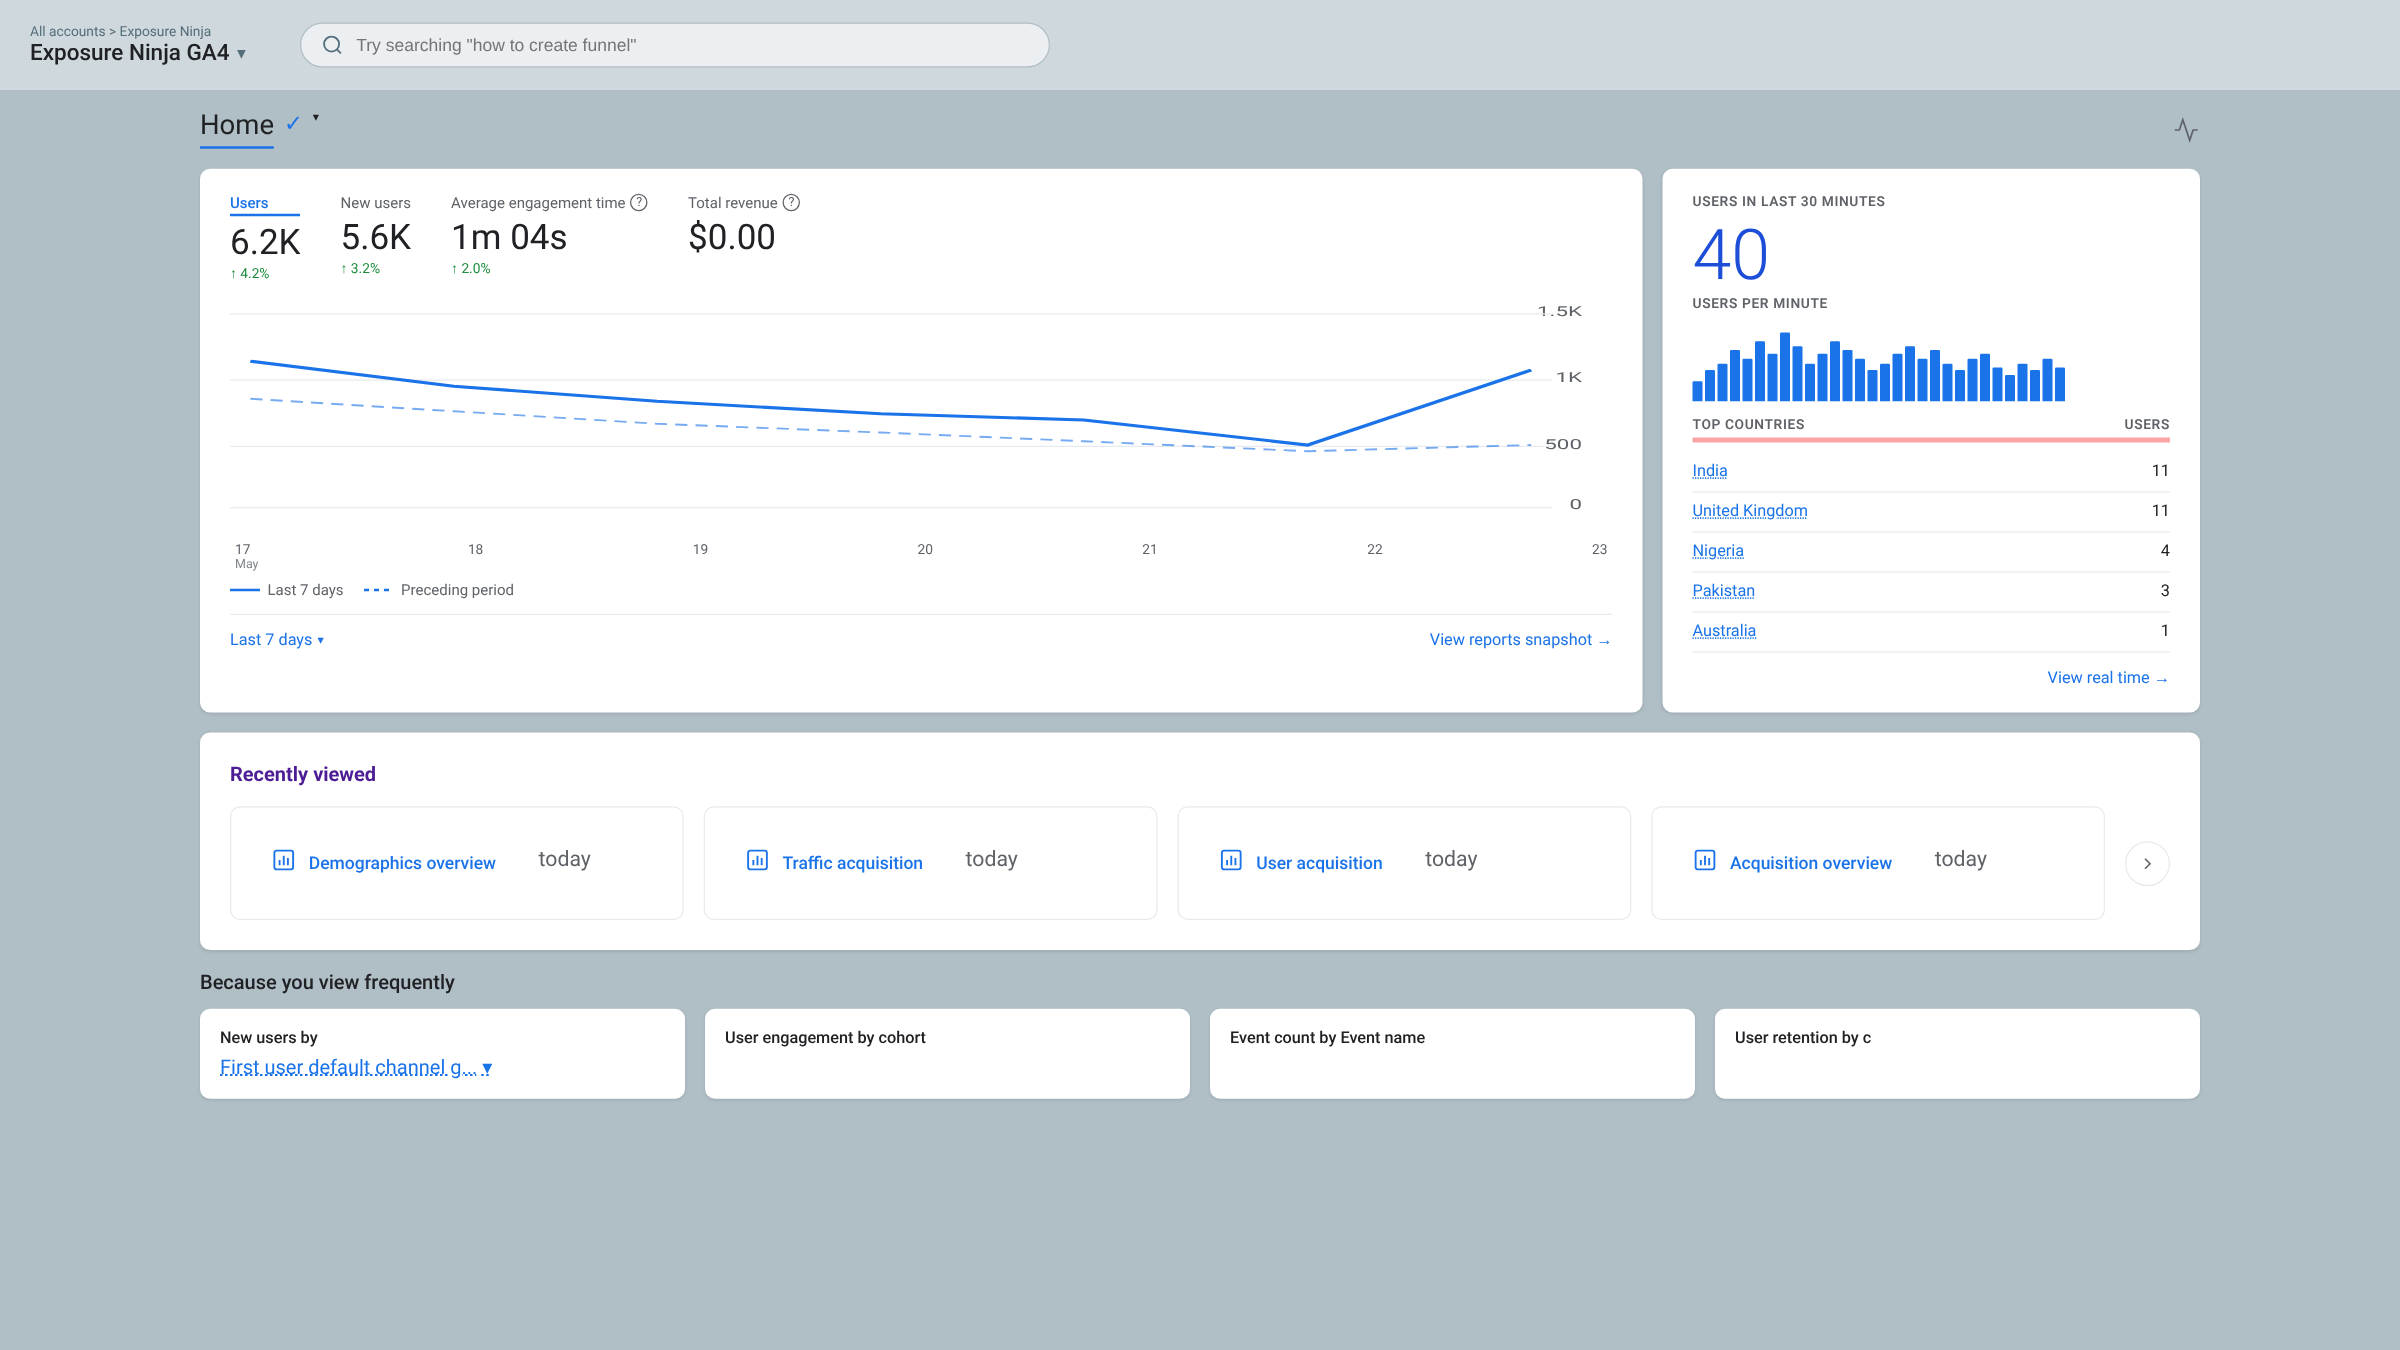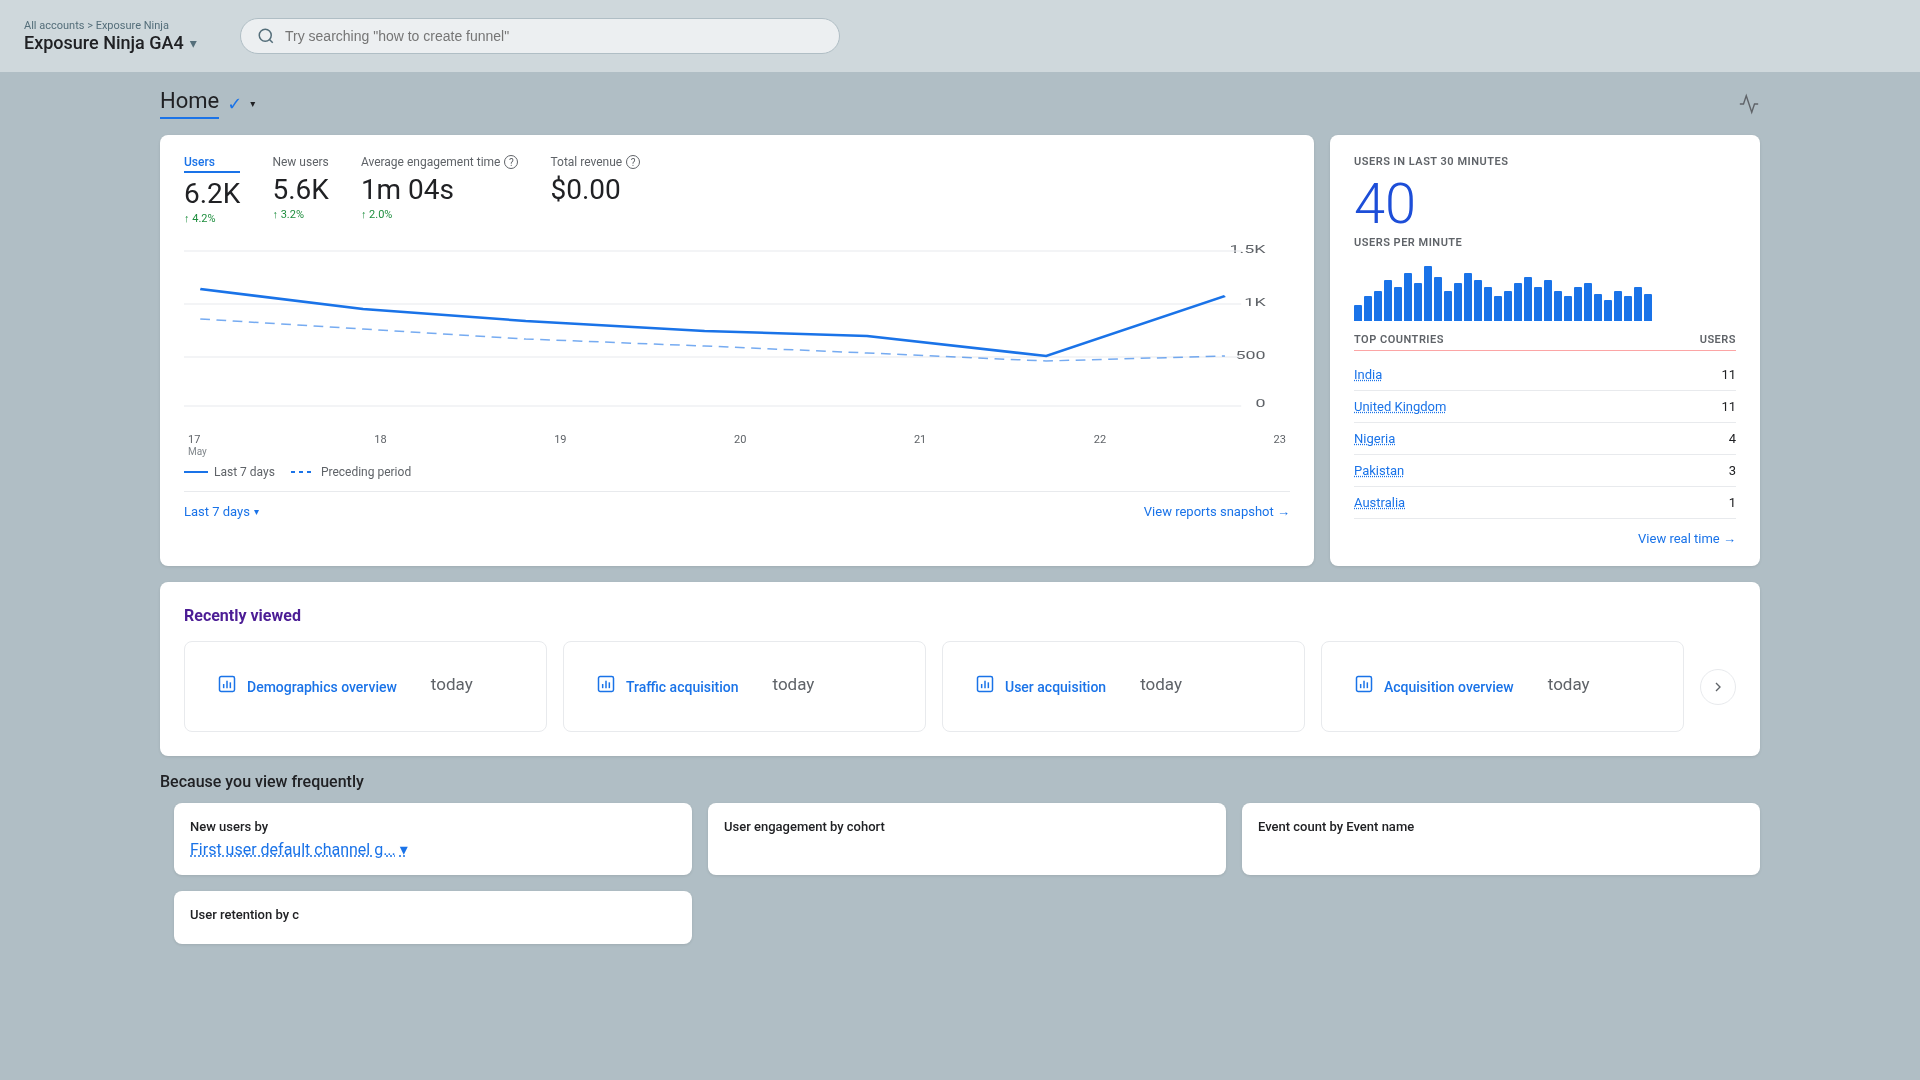"Home" .page-title-row { align-items: center -> none }
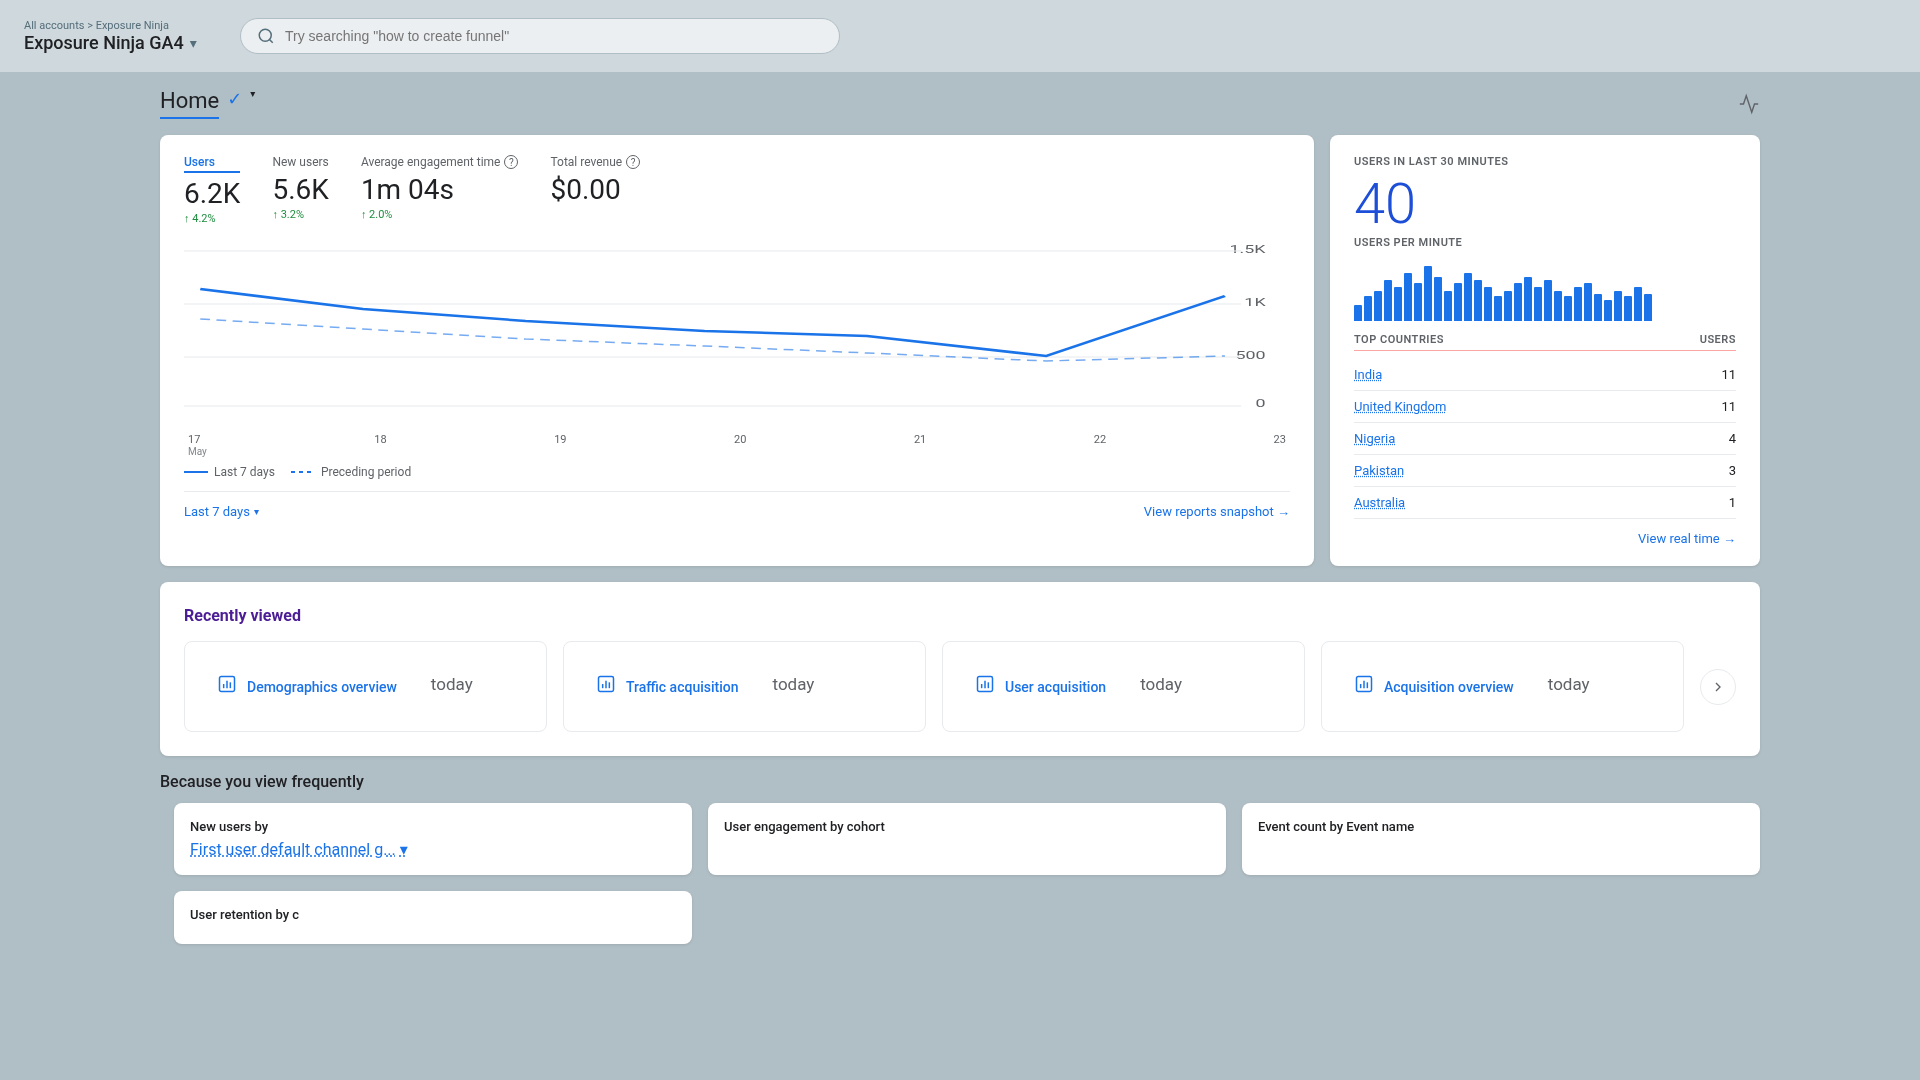"TOP COUNTRIES" .countries-header { border-bottom: 1px solid #fca5a5 -> 4px solid #fca5a5 }
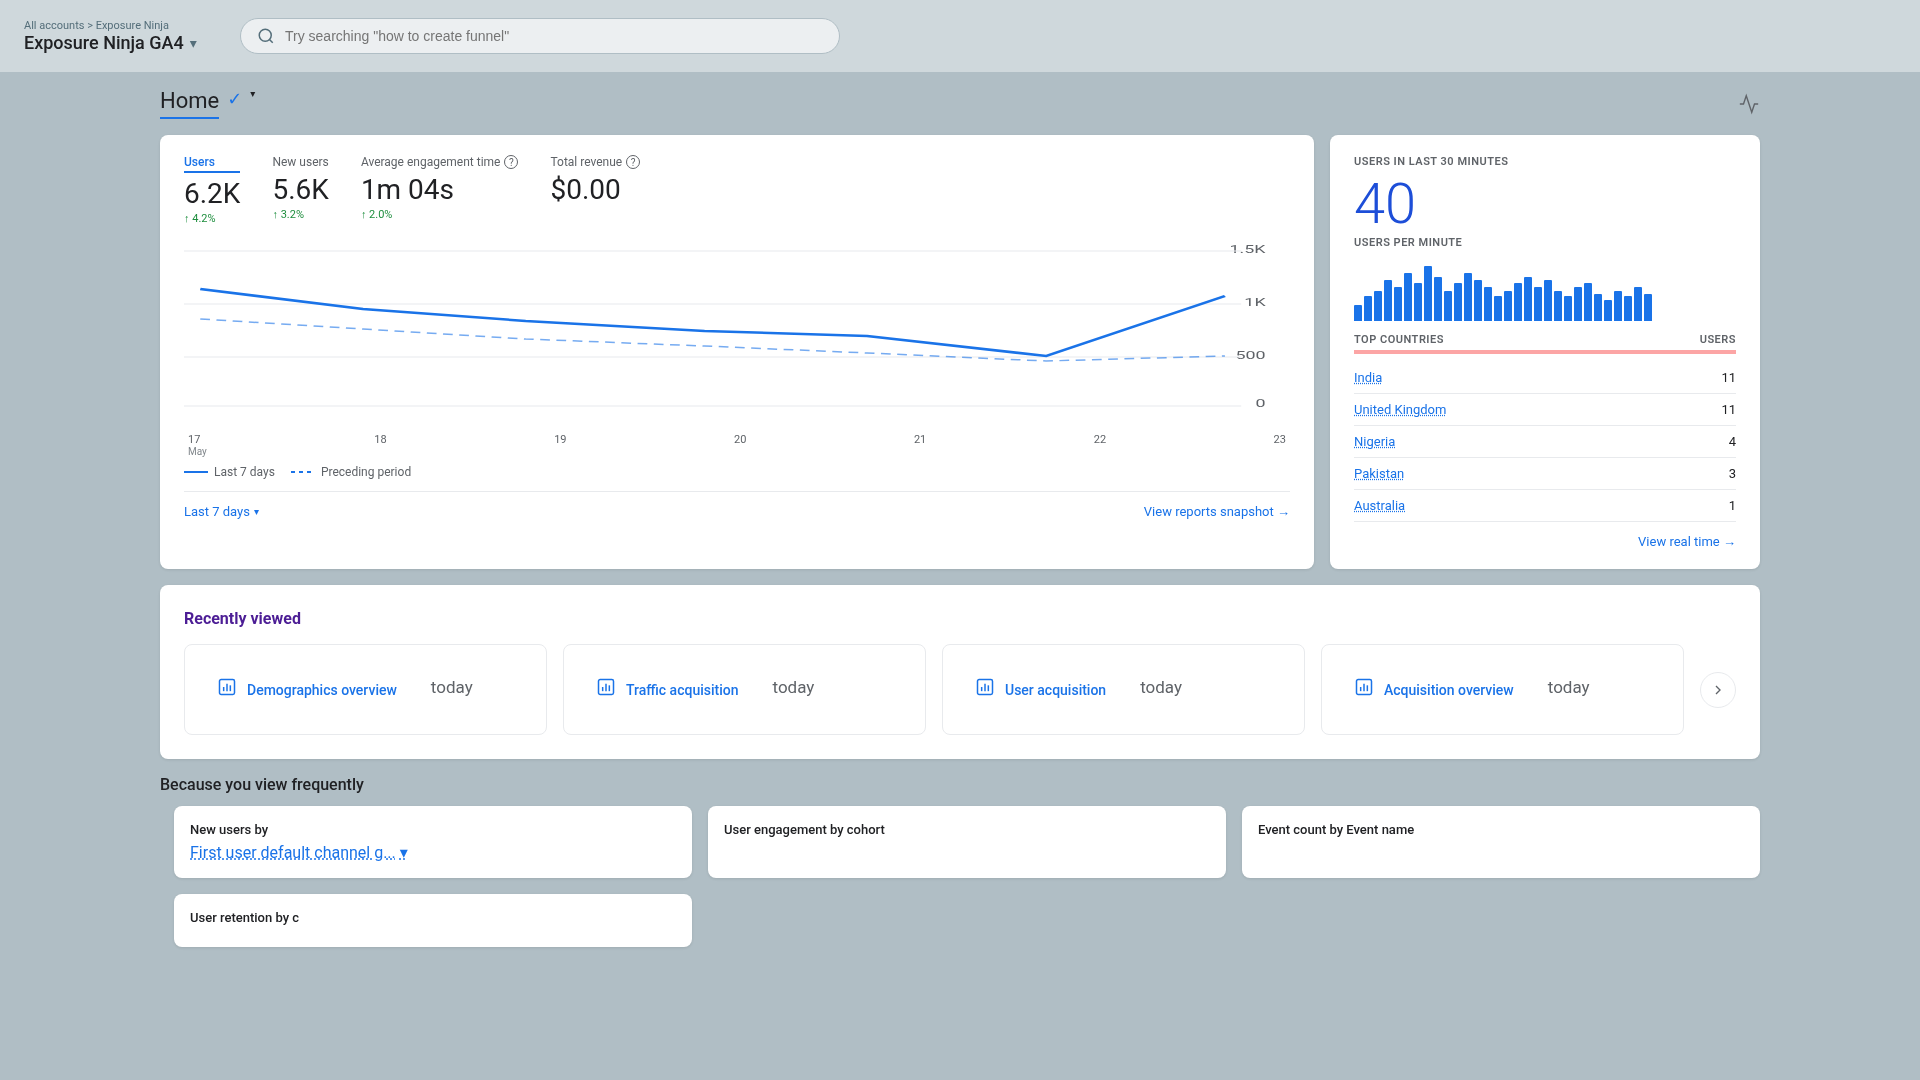"New users by" .because-cards { grid-template-columns: repeat(3, 1fr) -> repeat(4, 1fr); margin-left: 14px -> none }
